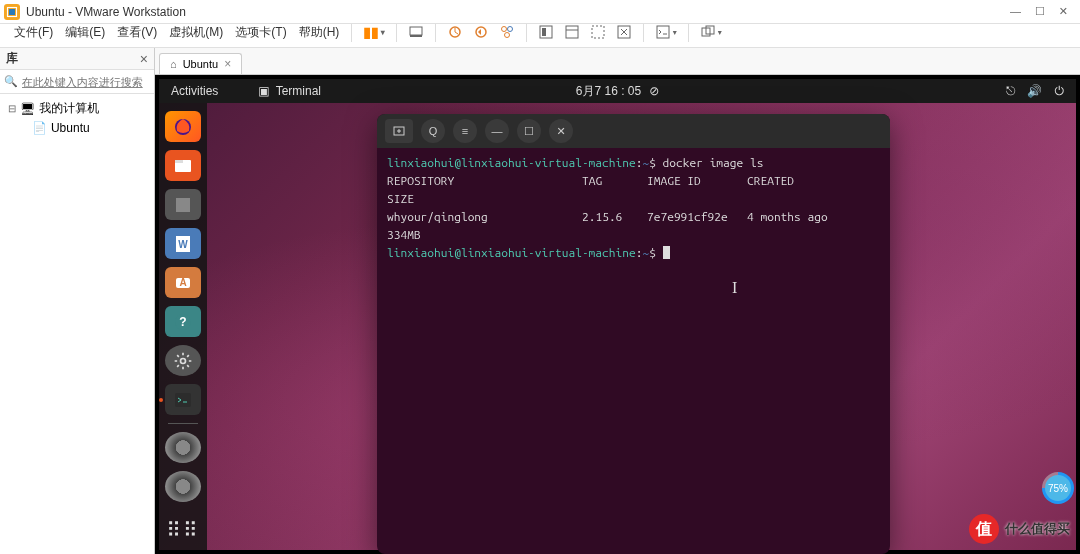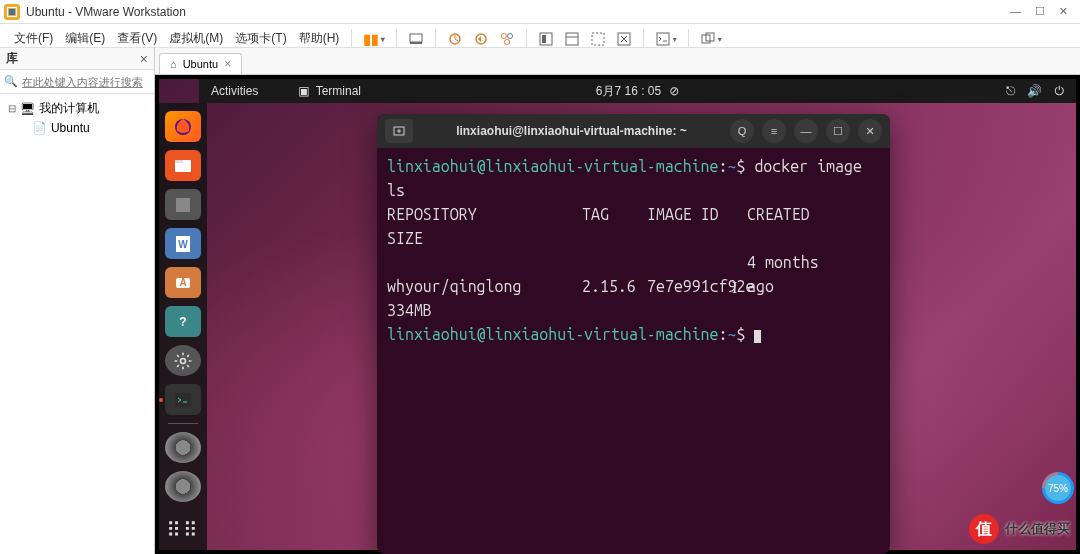"文件(F)" .menu-bar { align-items: flex-end -> flex-start }
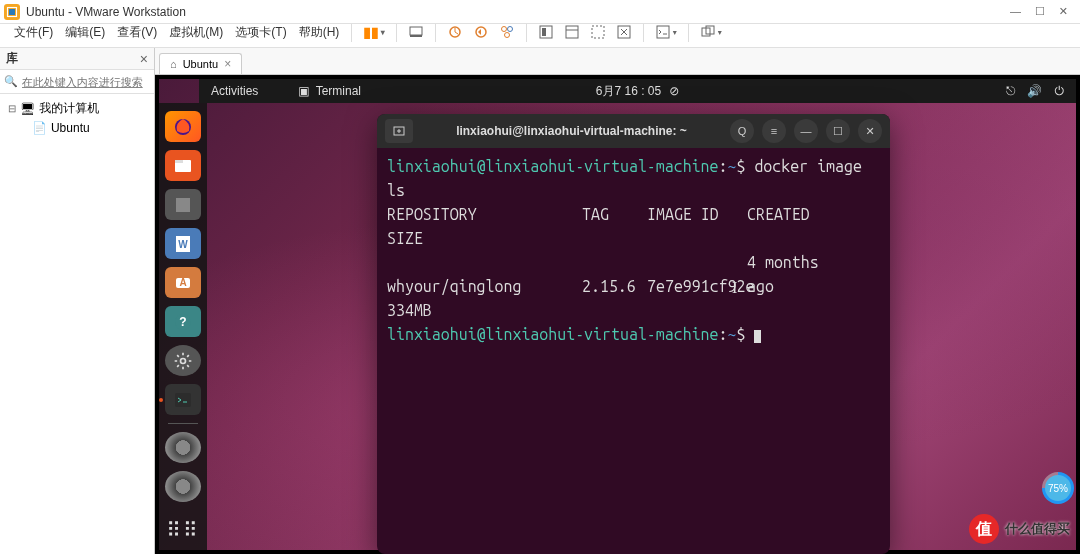"Activities" .ubuntu-topbar { margin-left: 40px -> none }
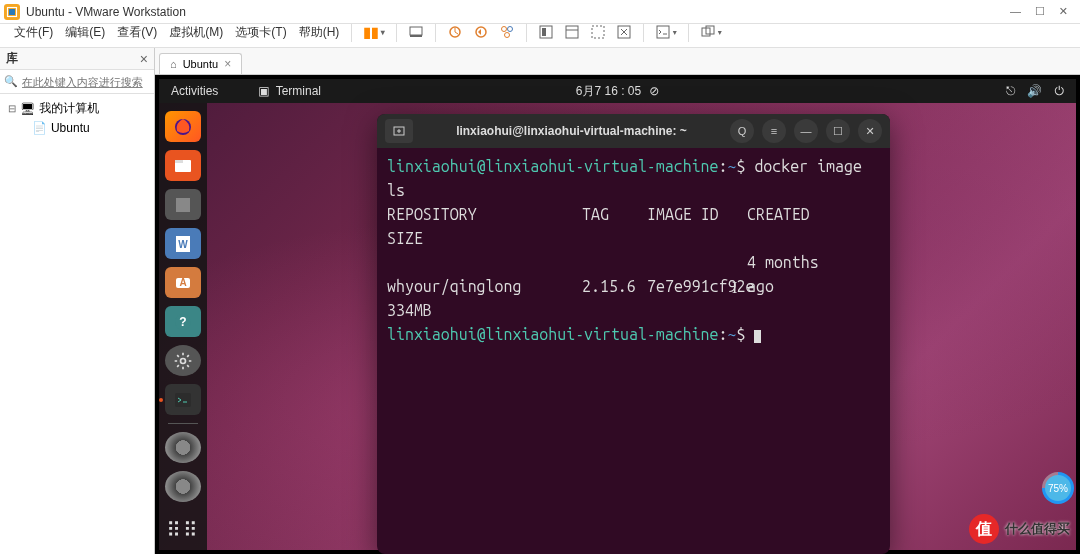"linxiaohui@linxiaohui-virtual-machine: ~" div.title { html: <div>linxiaohui@linxiaohui-virtual-machine: ~</div> -> none }
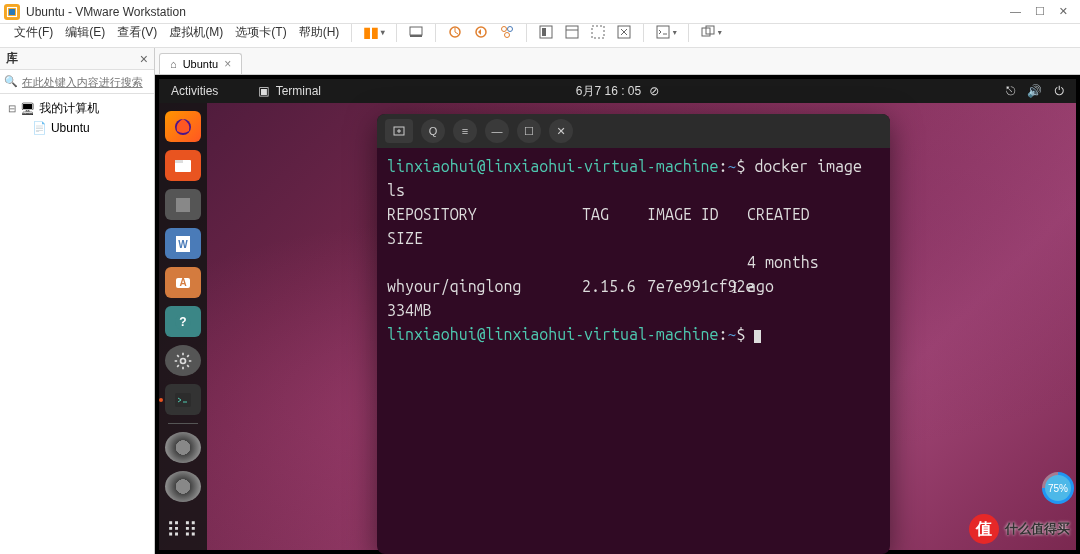"linxiaohui@linxiaohui-virtual-machine:~$" .term-body { font-size: 16px -> 12px }
